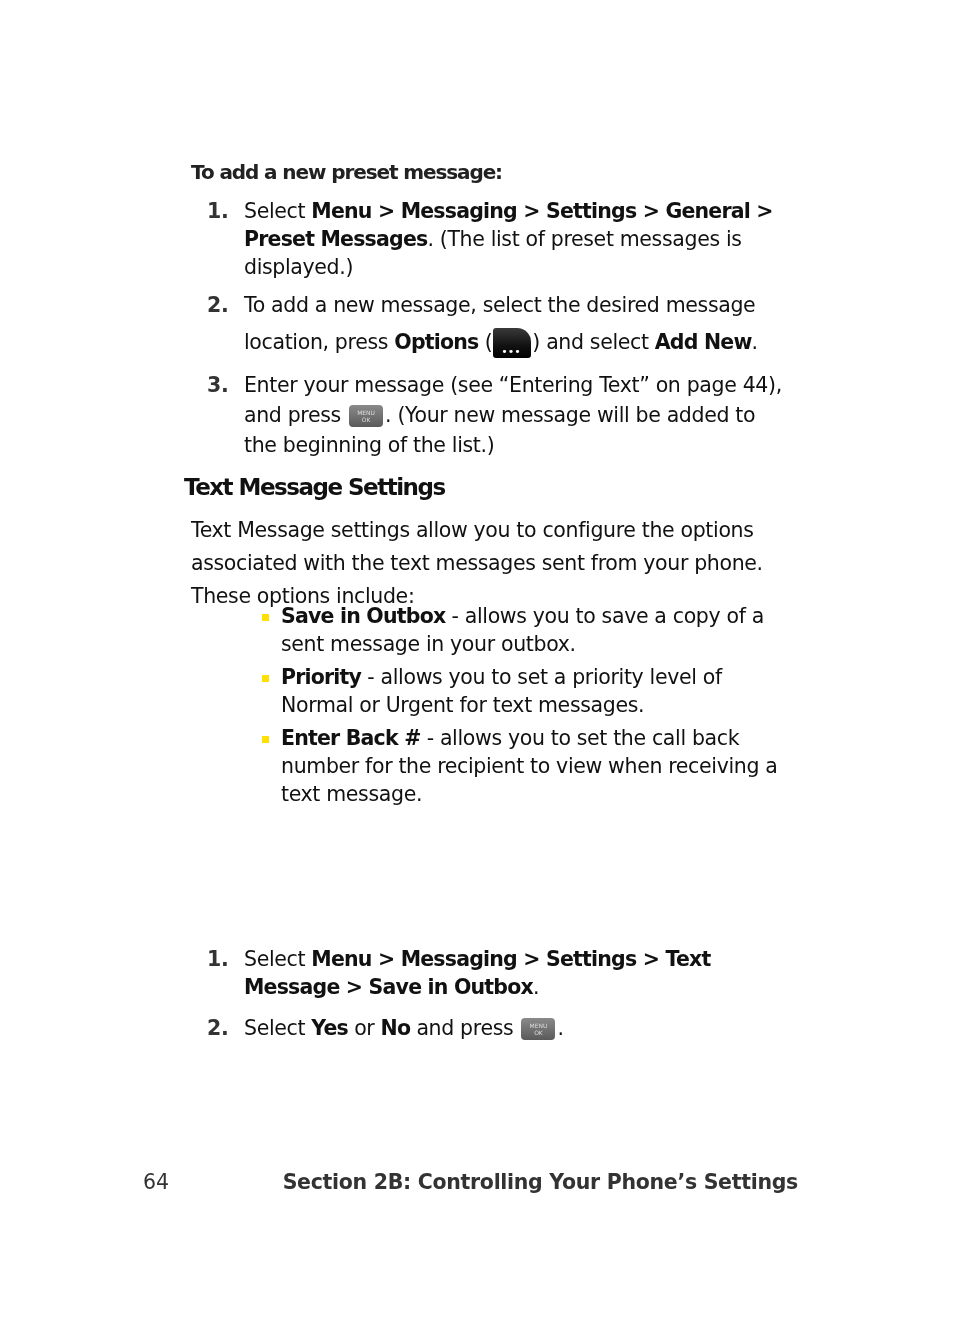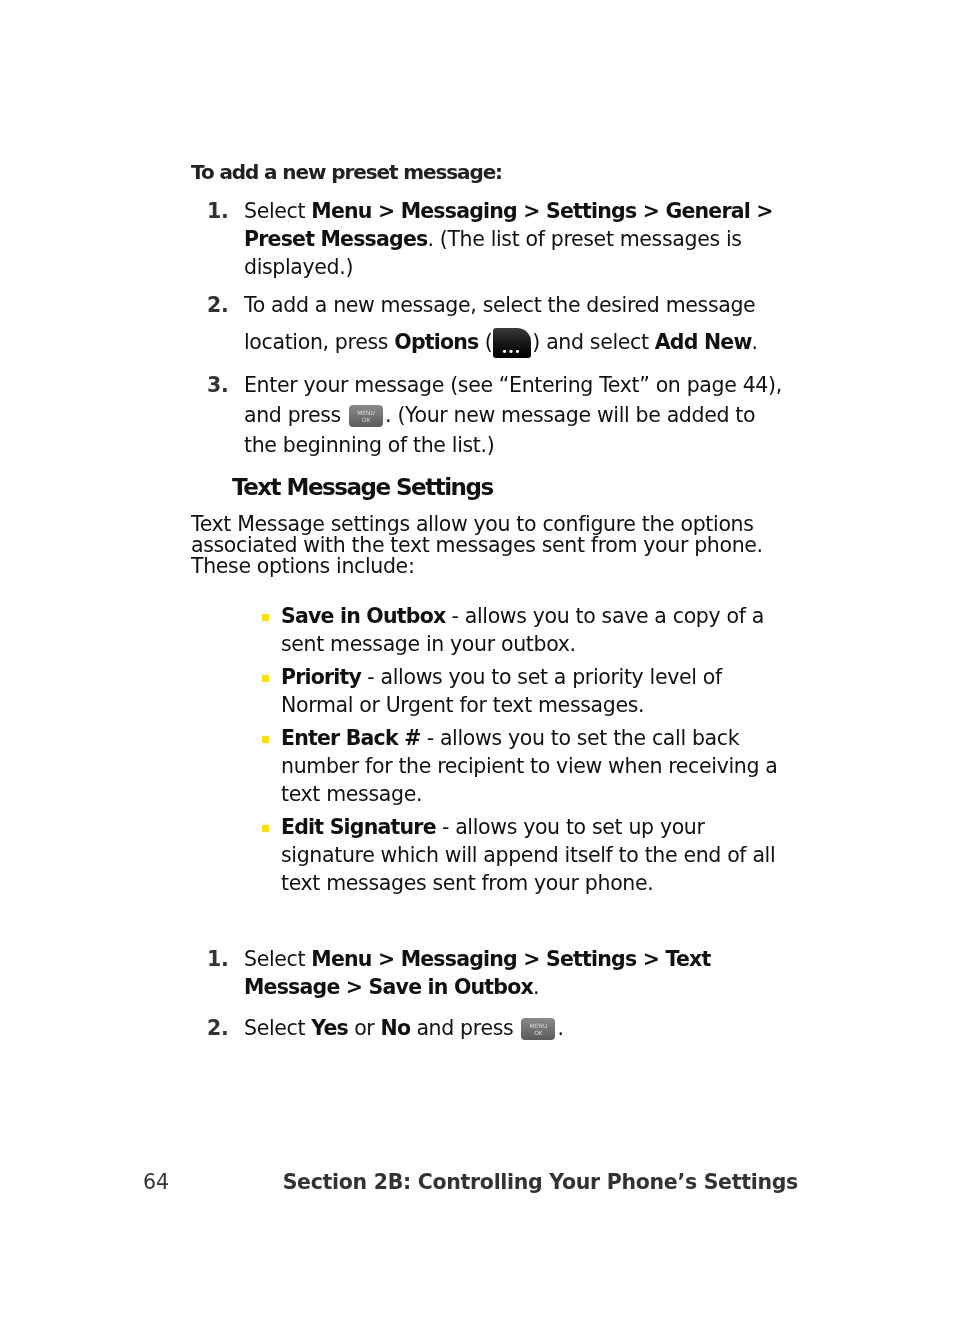"Text Message Settings" .h2 { margin-left: 48px -> none }
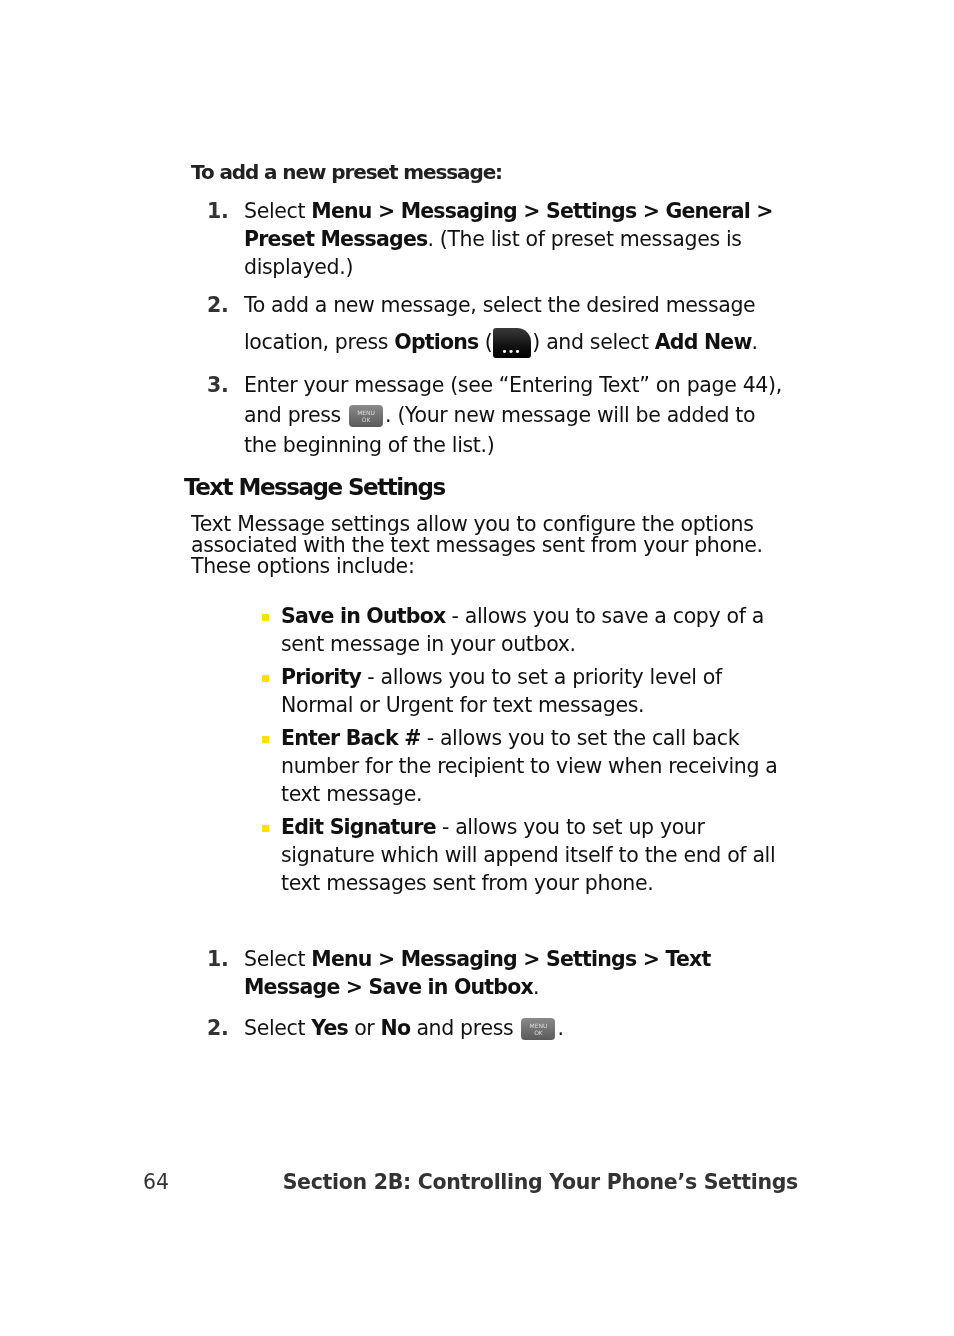"Text Message settings allow you" .para { line-height: 21px -> 33px }
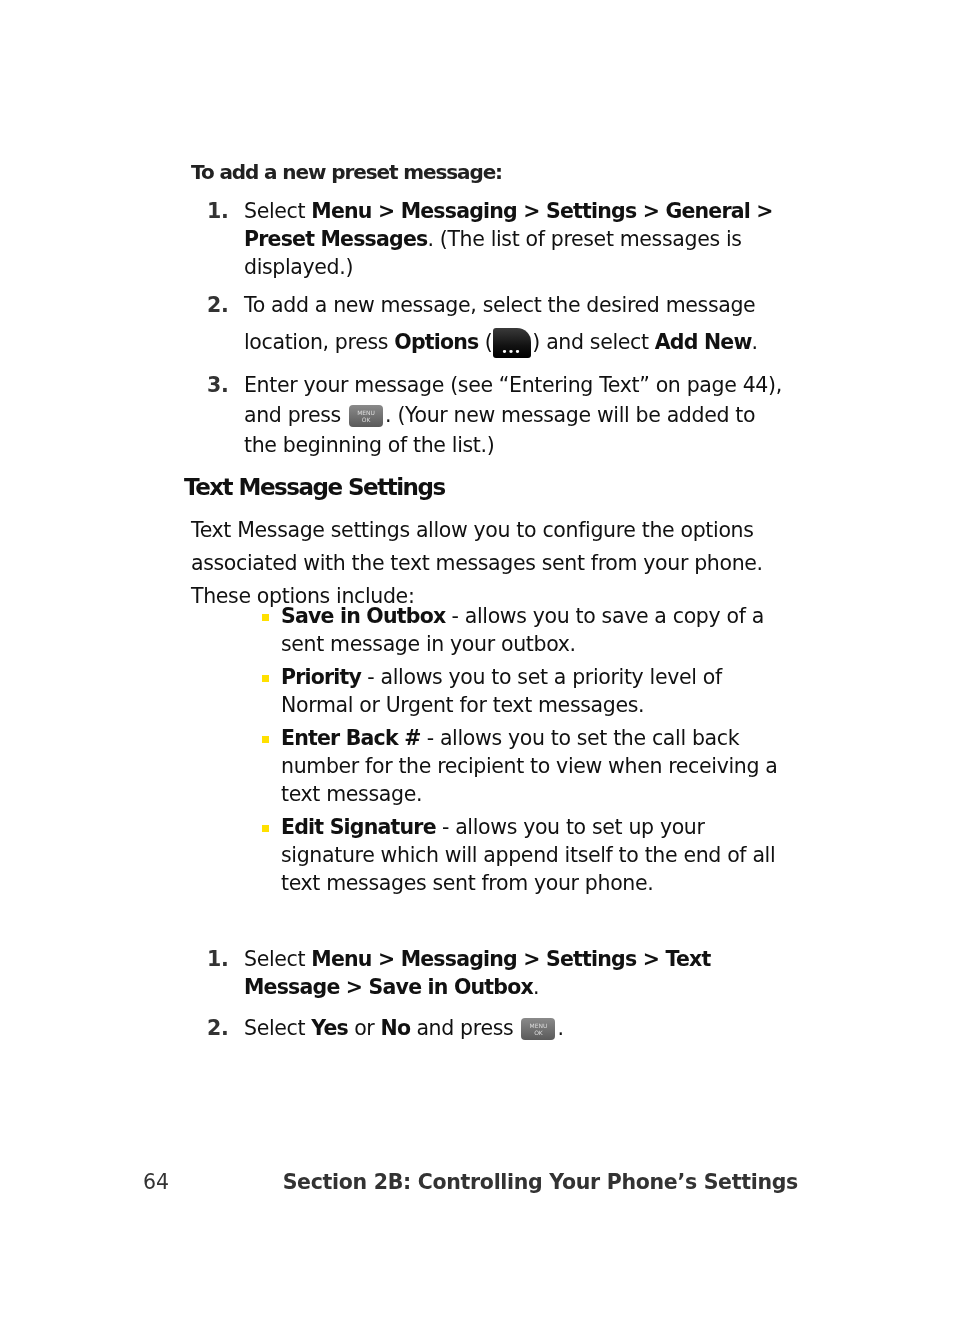"Edit Signature - allows you" li { html: <li><span></span><b>Edit Signature</b><span> - allows you to set up your signature which will append itself to the end of all text messages sent from your phone.</span></li> -> none }
